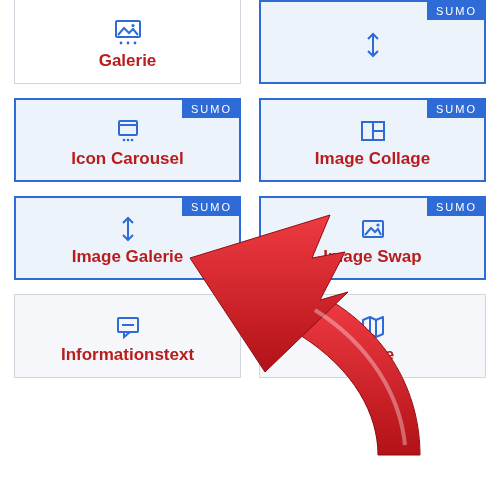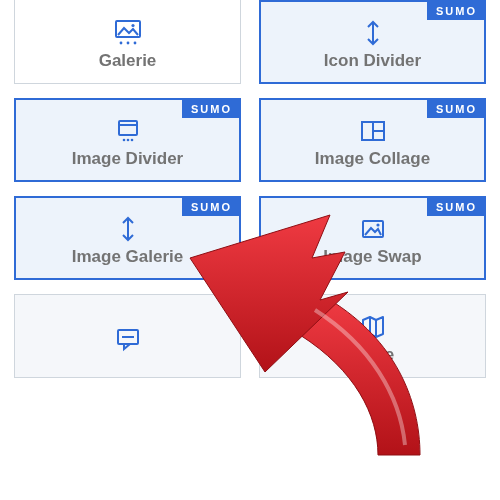"SUMO" .badge { font-weight: 700 -> 400 }
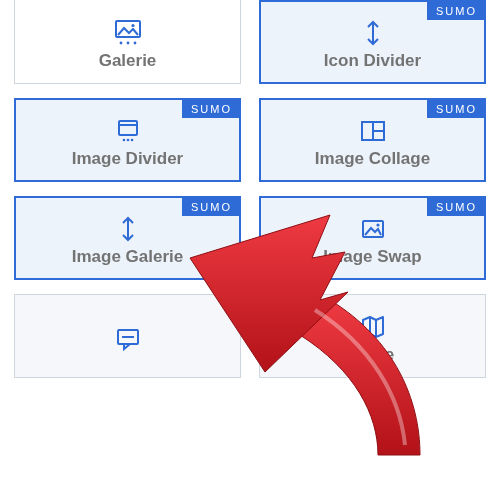"Galerie" .tile .label { color: #737373 -> #b91c1c }
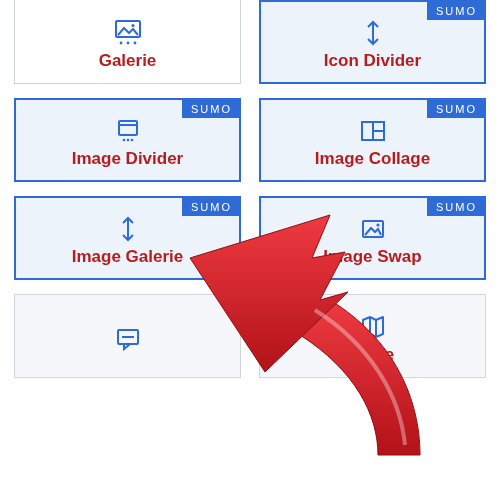"Icon Divider" span.label { html: <span>Icon Divider</span> -> none }
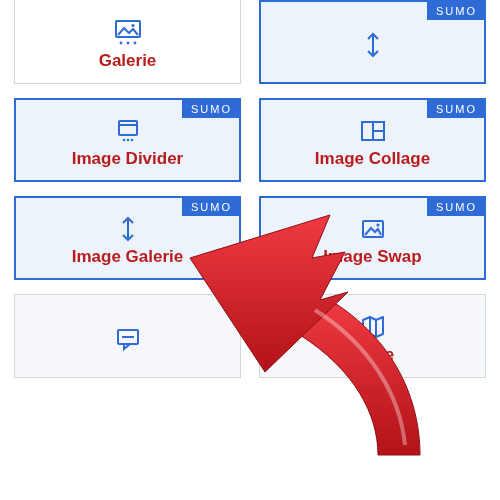"Image Divider" span.label { text: Image Divider -> Icon Carousel }
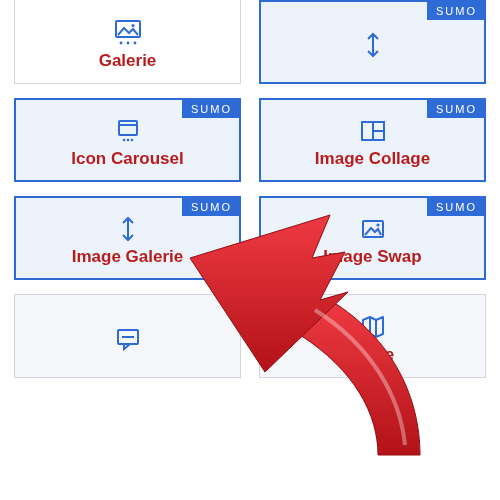"Informationstext" span.label { html: none -> <span>Informationstext</span> }
